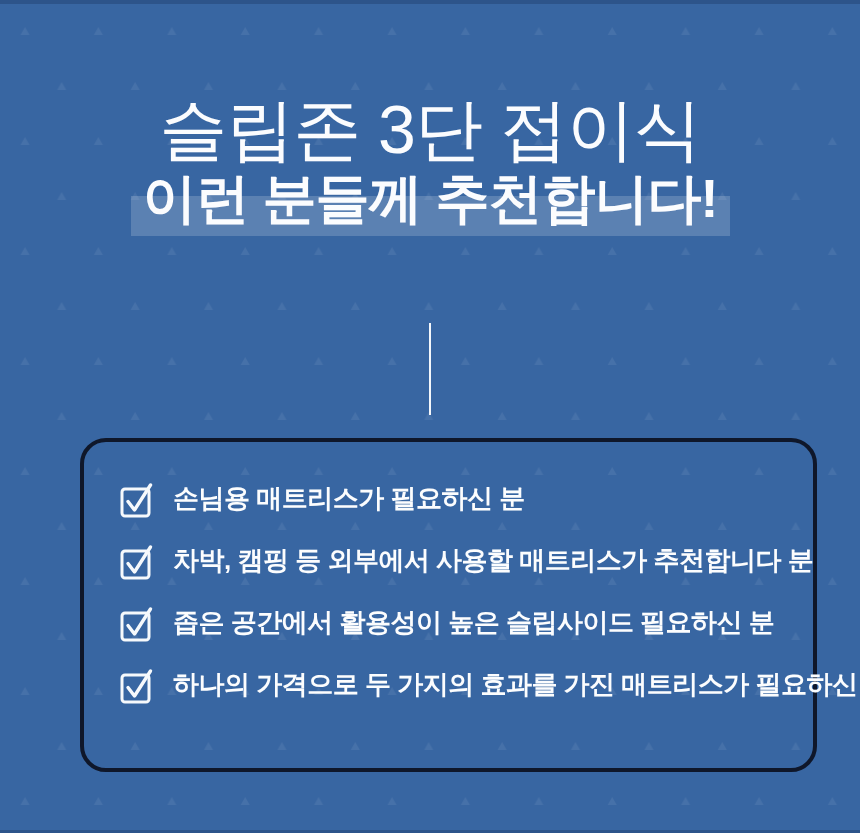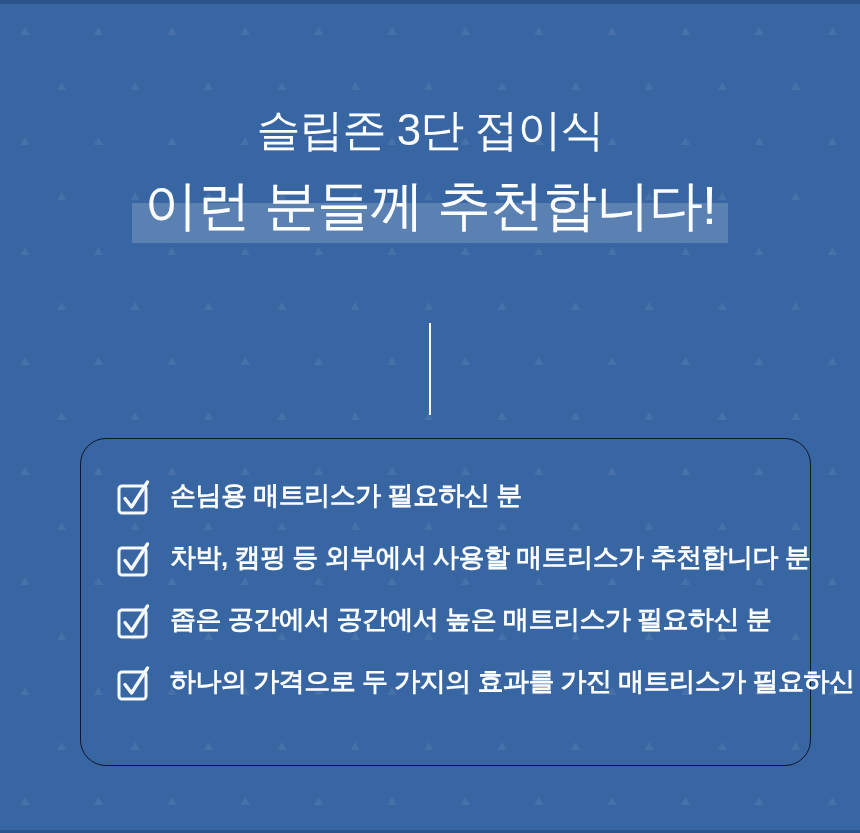"슬립존 3단 접이식" .t-light { font-size: 44px -> 68px }
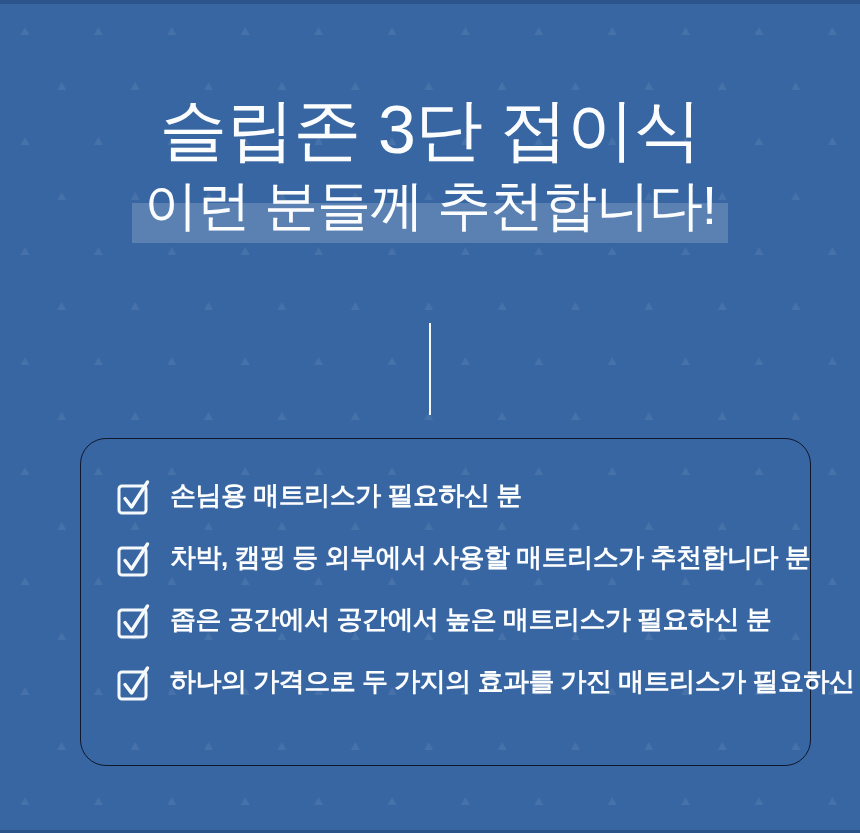"이런 분들께 추천합니다!" .t-bold { font-weight: 400 -> 700; margin-top: 8px -> 1px }
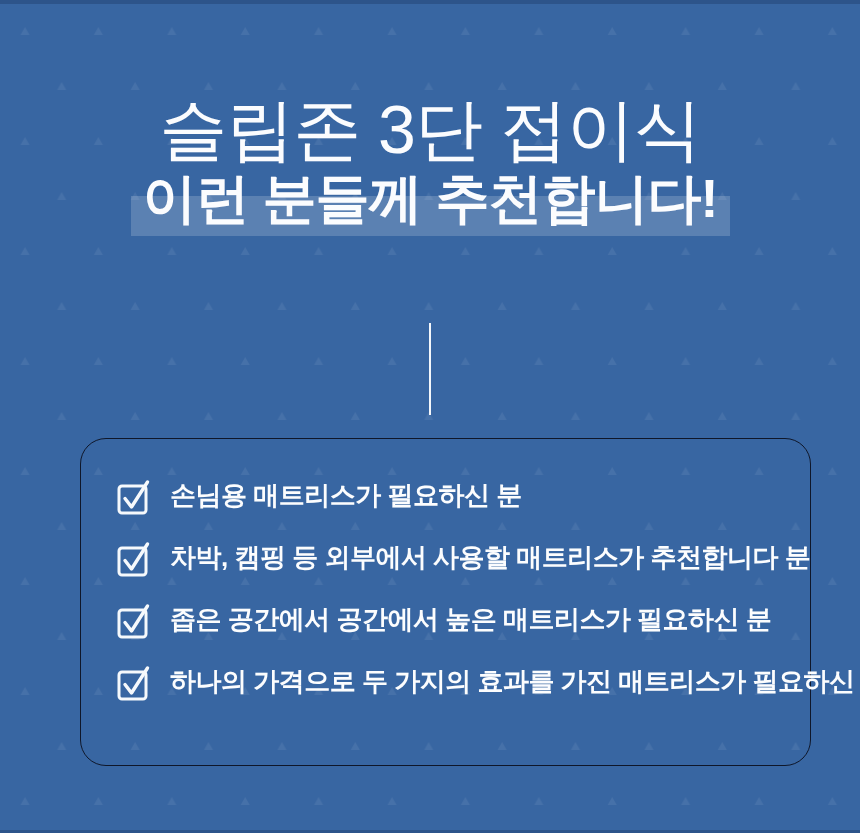"손님용 매트리스가 필요하신 분" .box { border: 1px solid #0f172a -> 4px solid #0f172a }
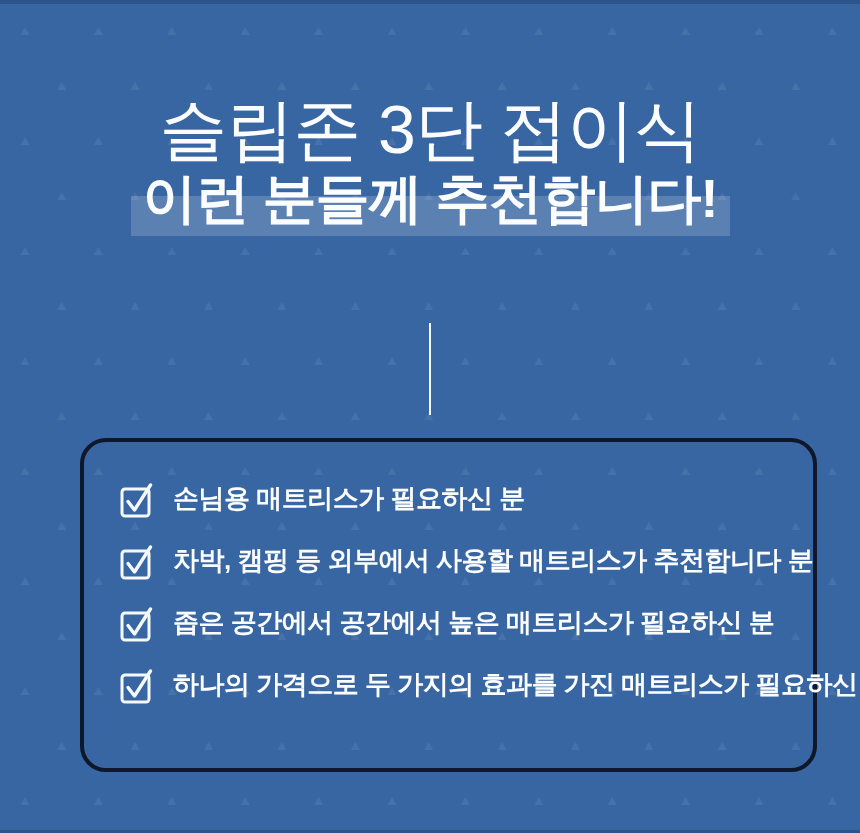"좁은 공간에서 공간에서 높은 매트리스가" span.label { text: 공간에서 높은 매트리스가 -> 활용성이 높은 슬립사이드 }
